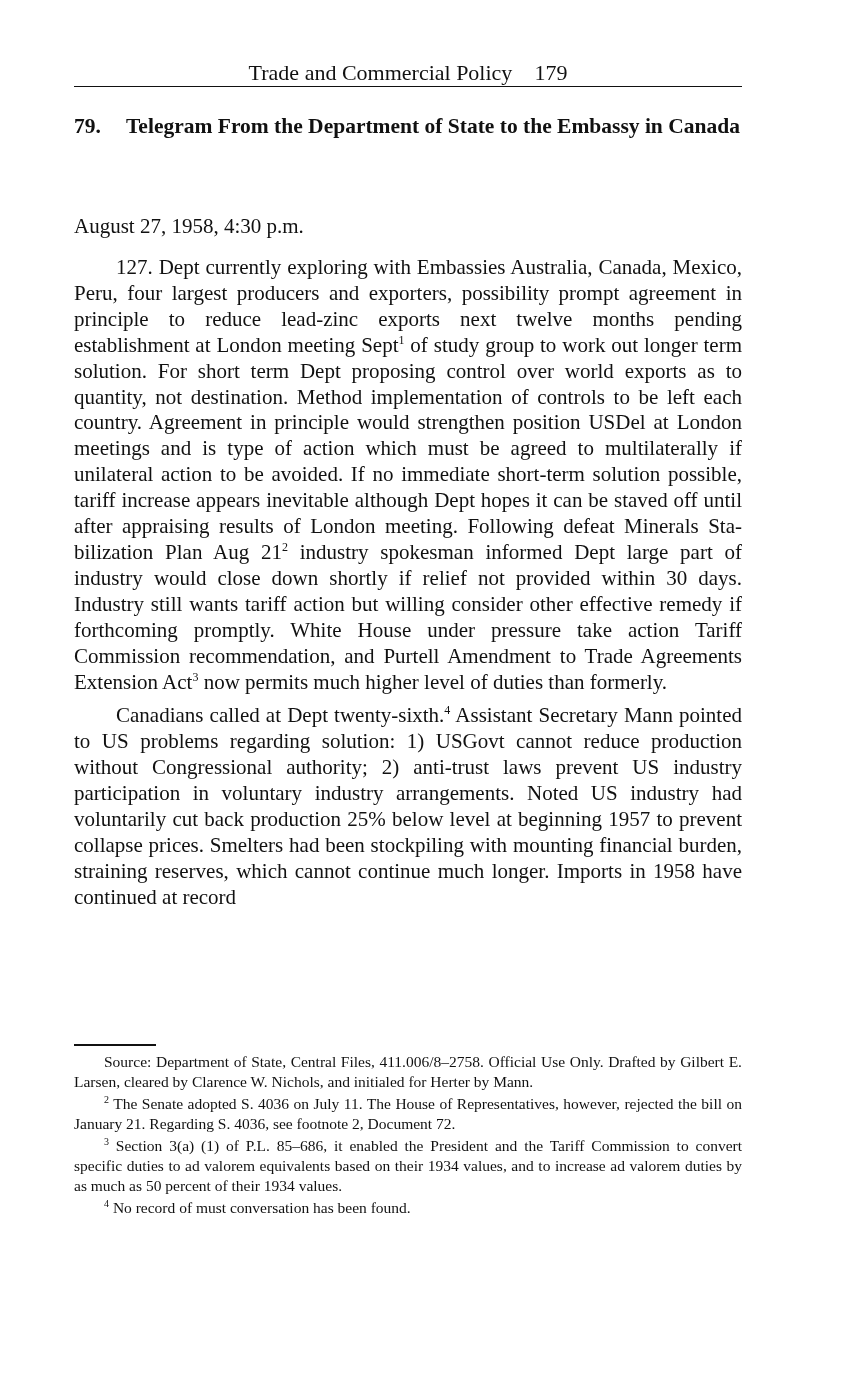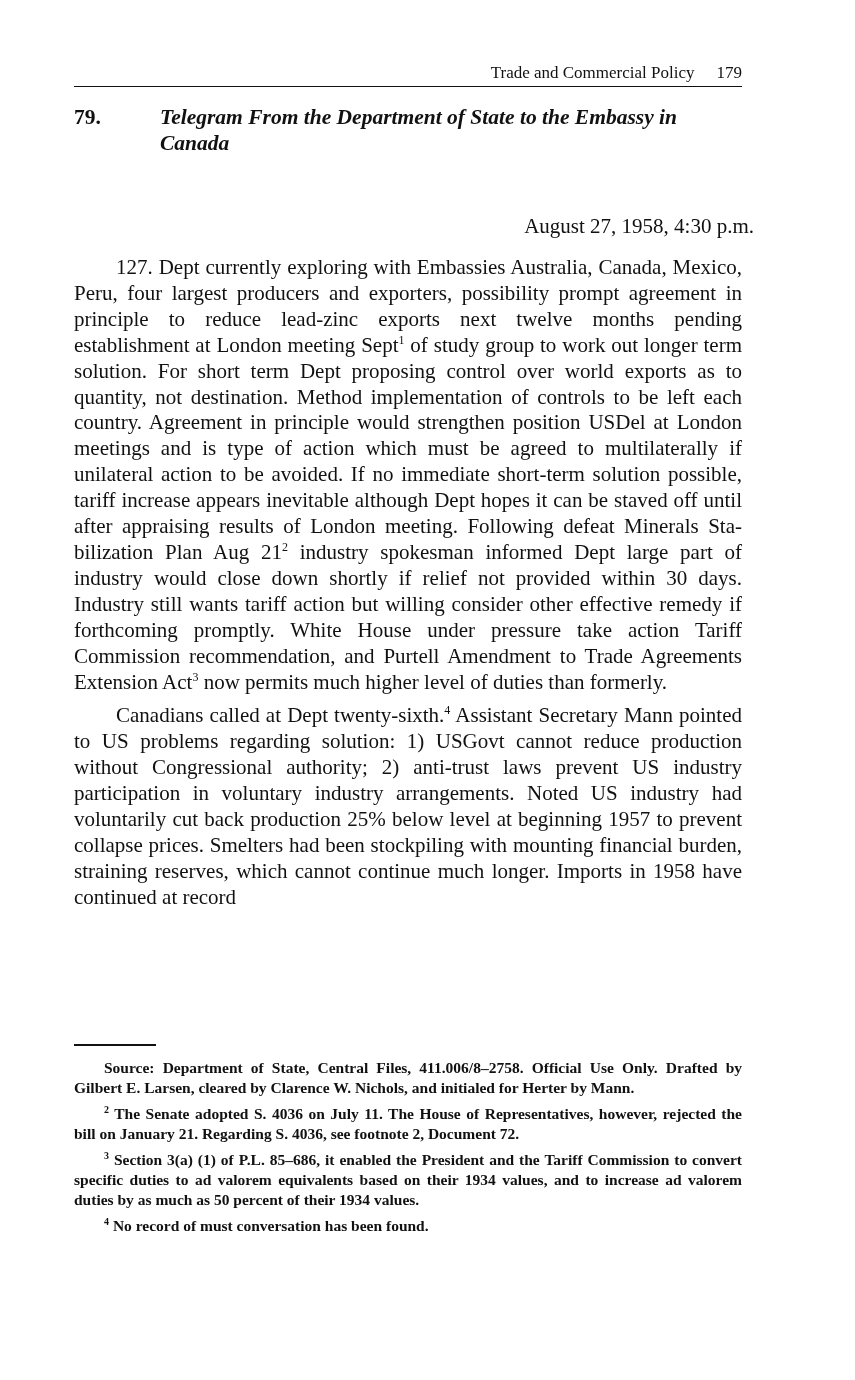"Trade and Commercial Policy 179" .running-head { font-size: 17px -> 22px; text-align: right -> center }
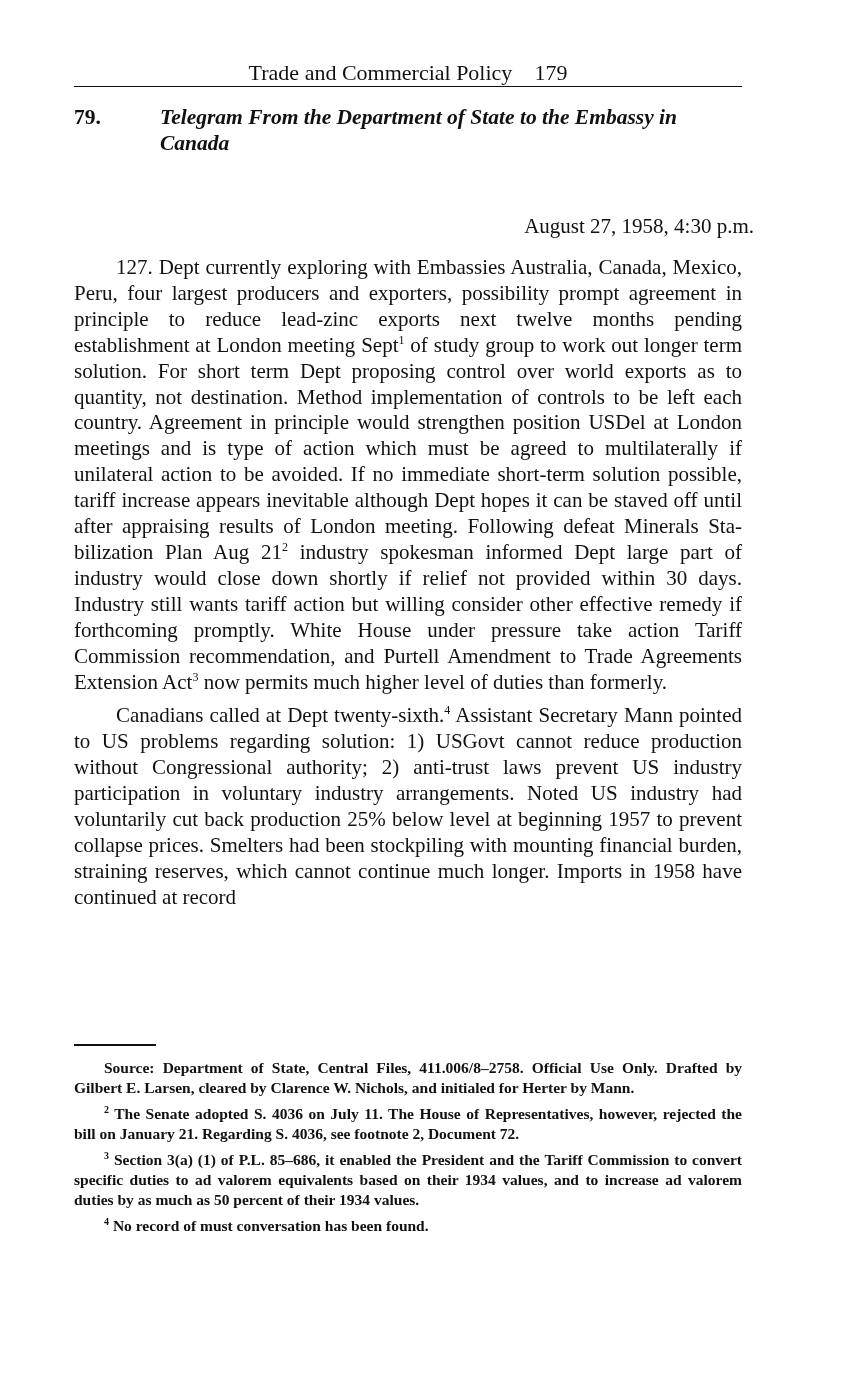"79." .doc-heading { top: 104px -> 113px }
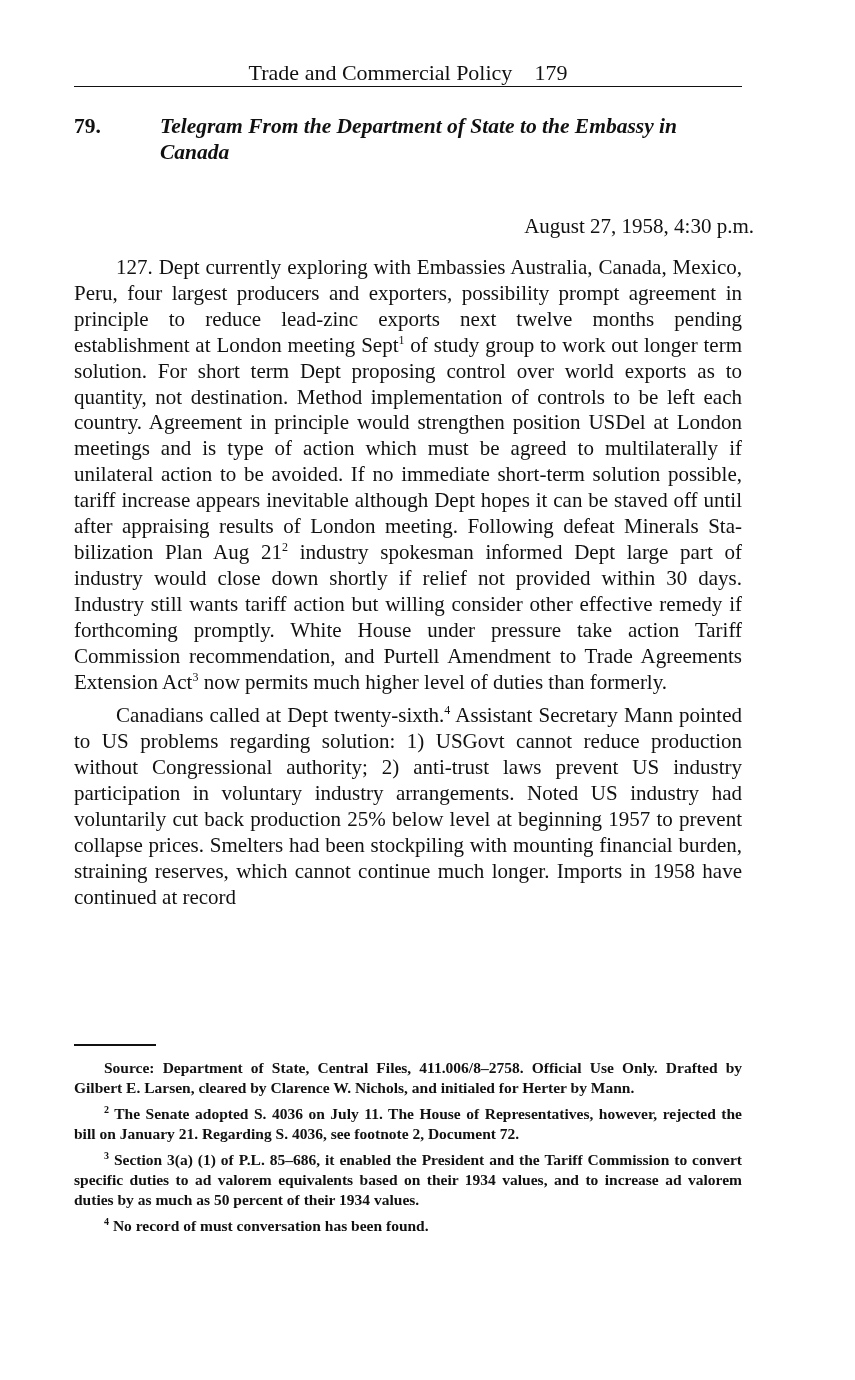"Telegram From the Department of" .doc-heading .title { font-style: italic -> none; margin-left: 86px -> 52px }
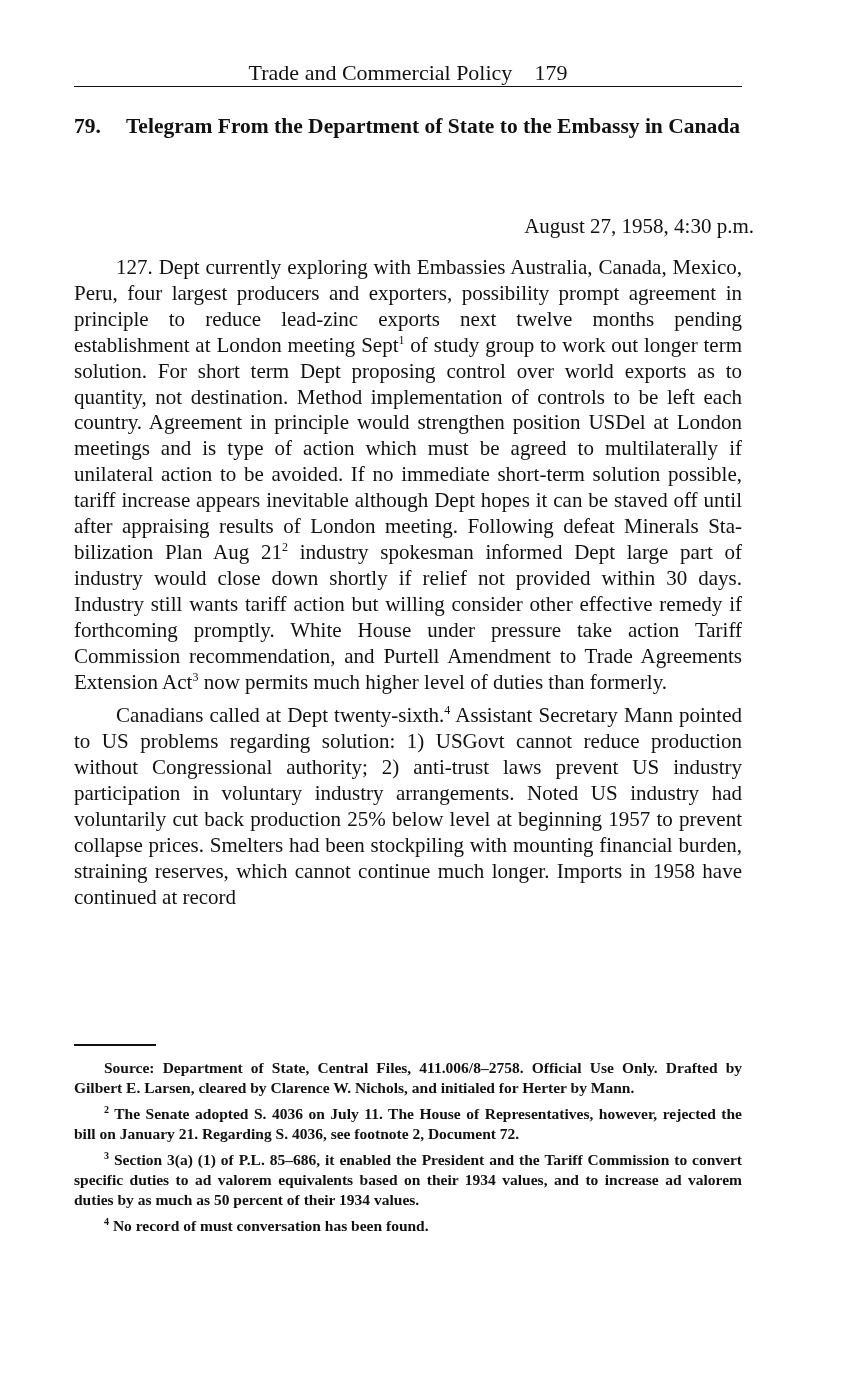"August 27, 1958, 4:30 p.m." .dateline { left: 12px -> 0; text-align: right -> left }
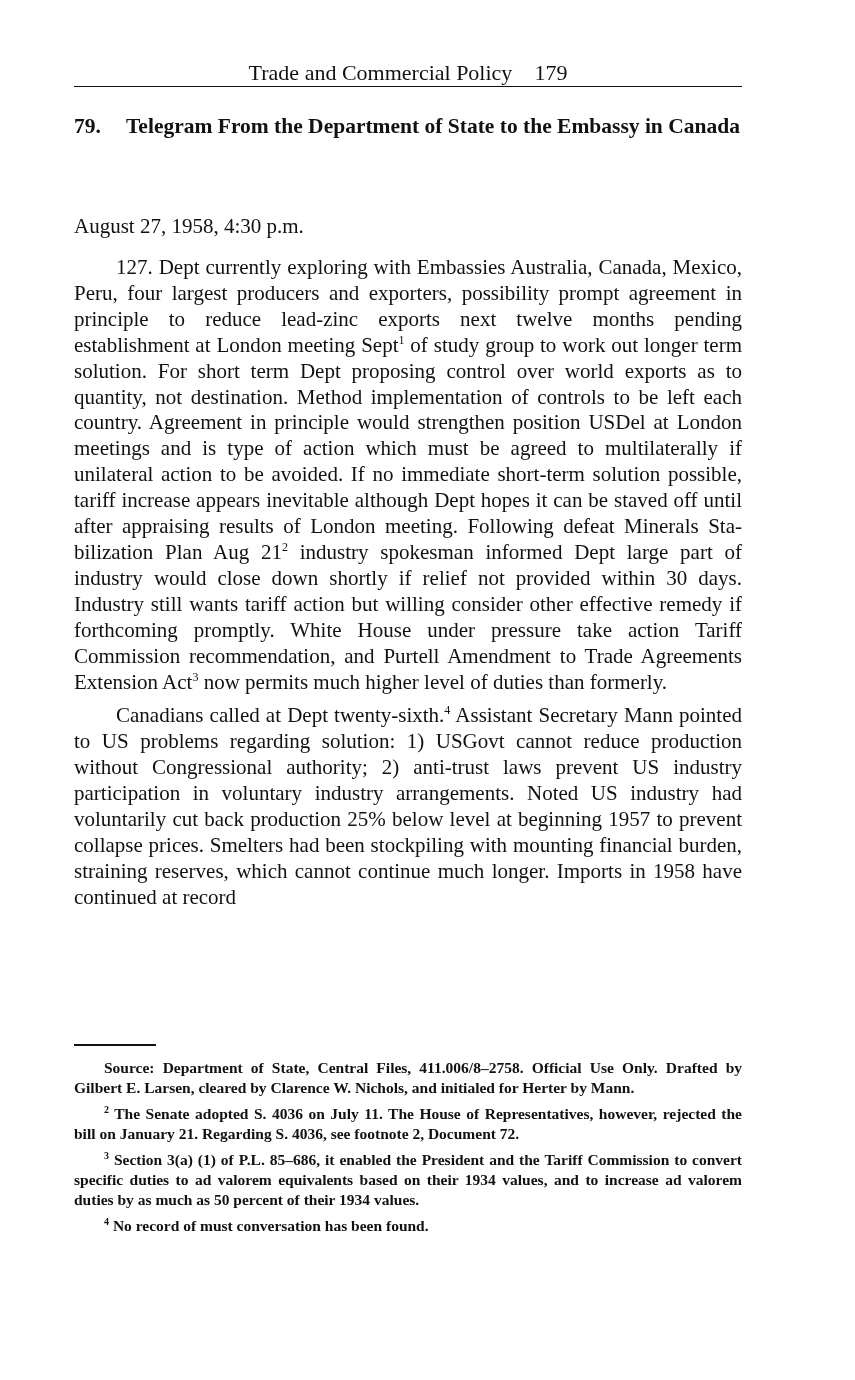"Source: Department of State, Central" .footnotes p { font-weight: bold -> none; margin: 6px 0 2px 0 -> 0 0 2px 0 }
